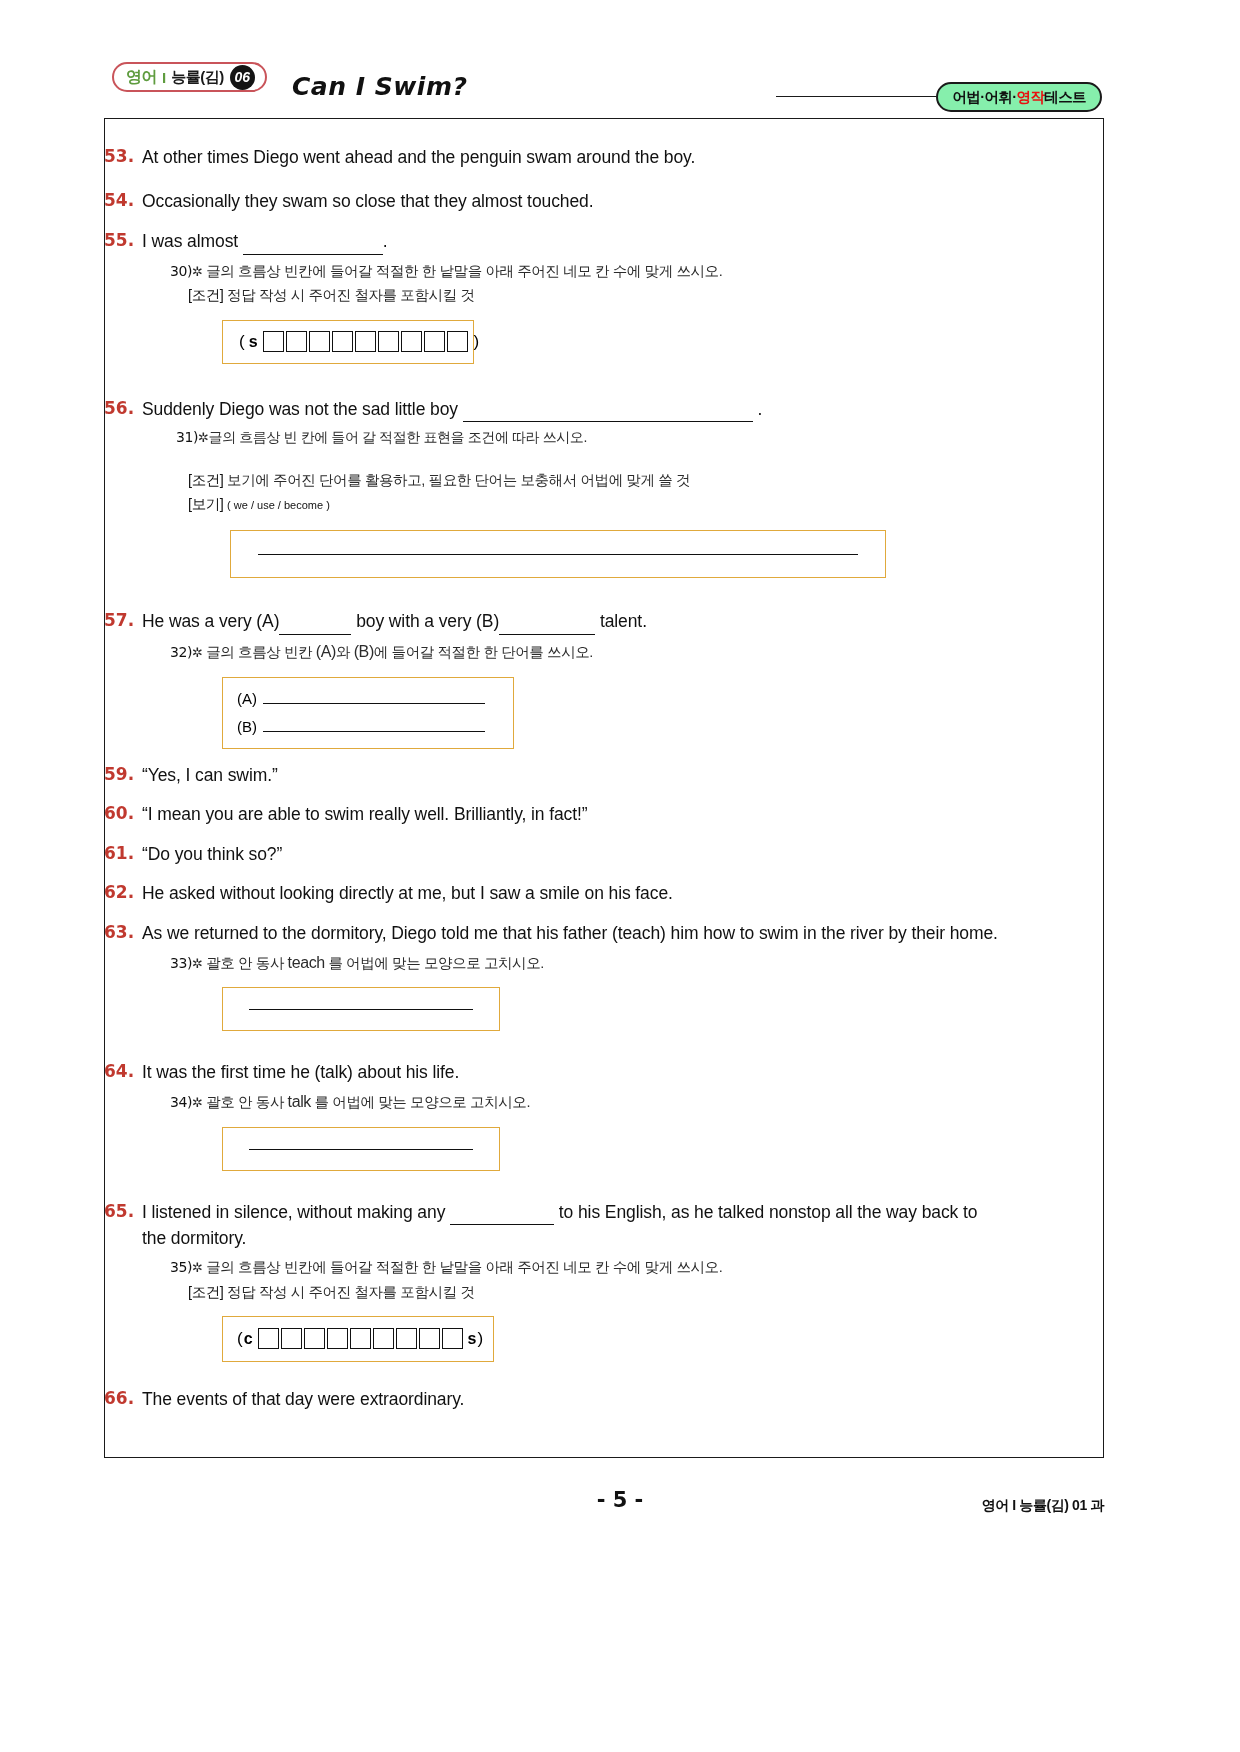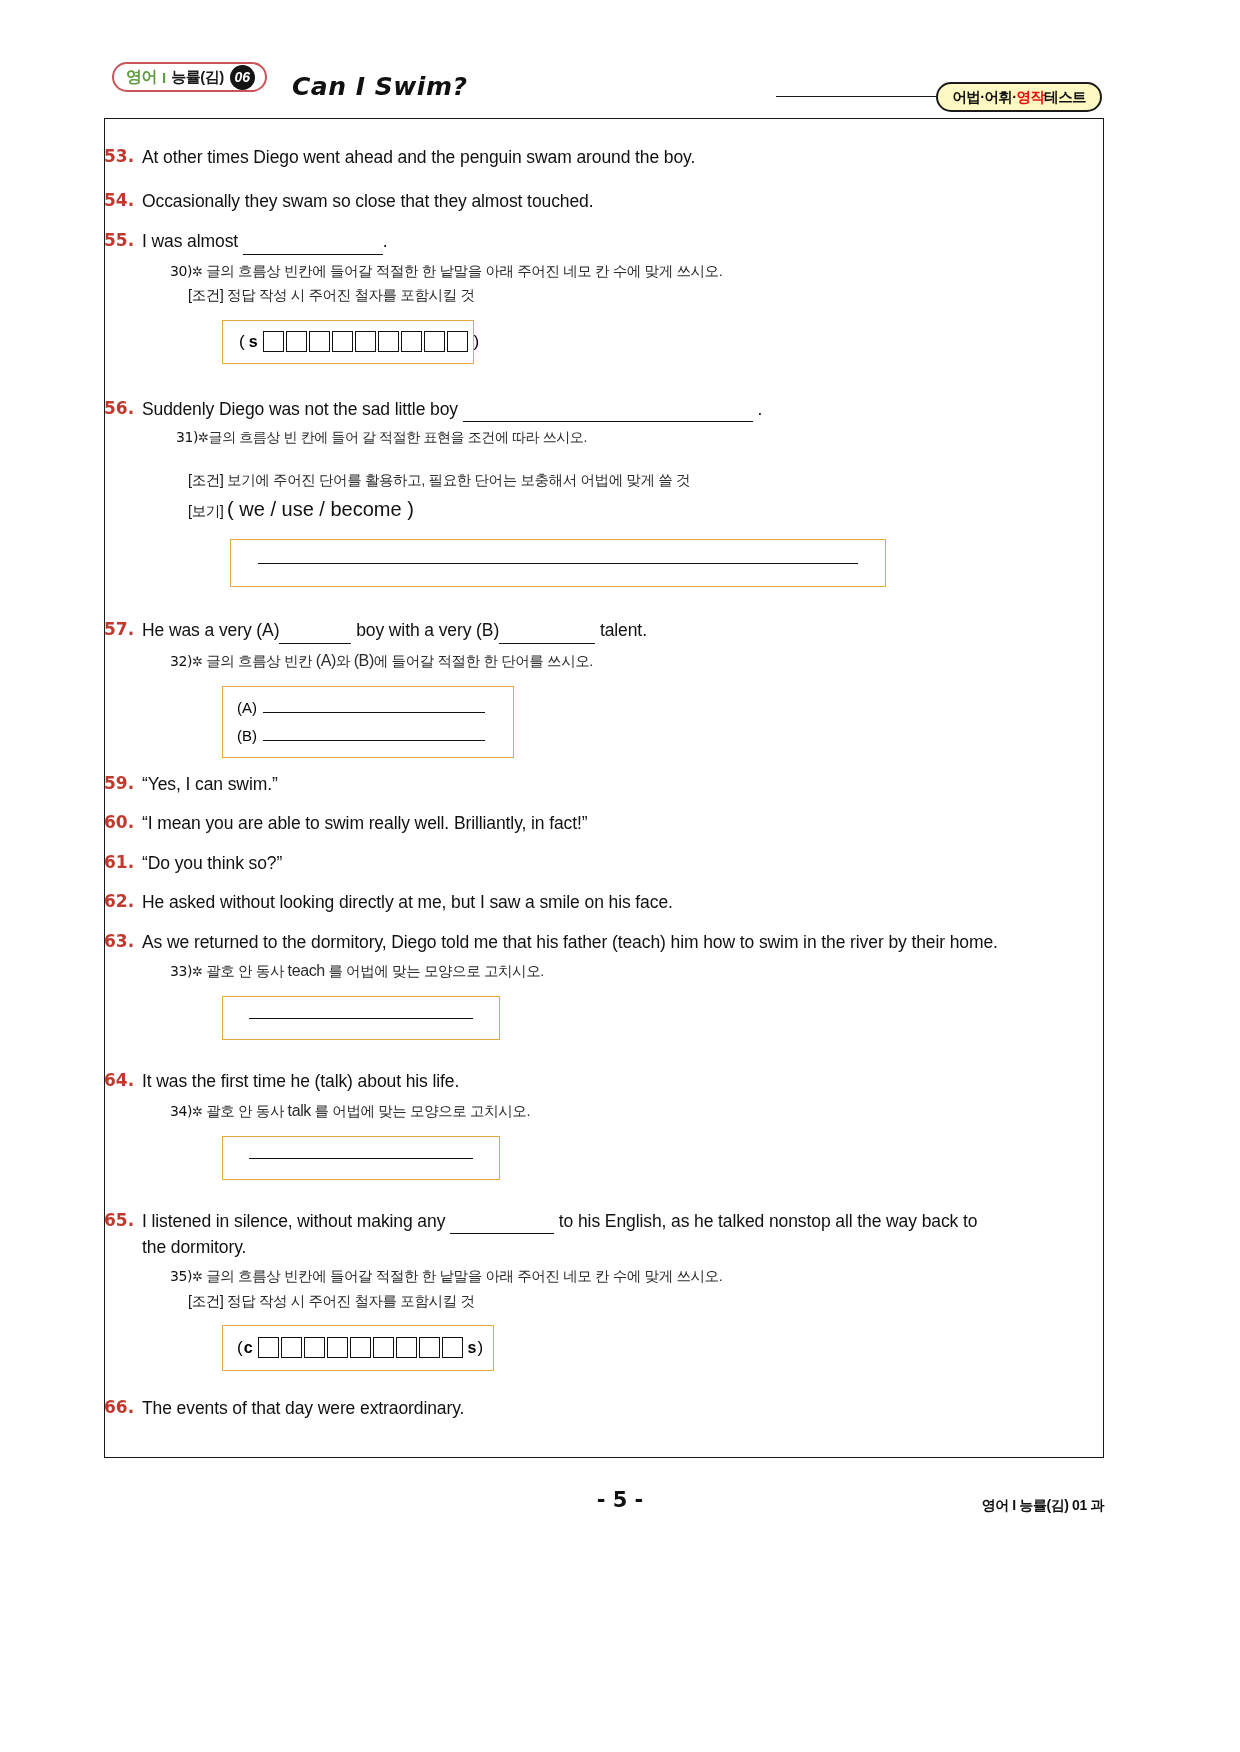"어법·어휘·" .test-tab { background: #fef9c3 -> #86efac }
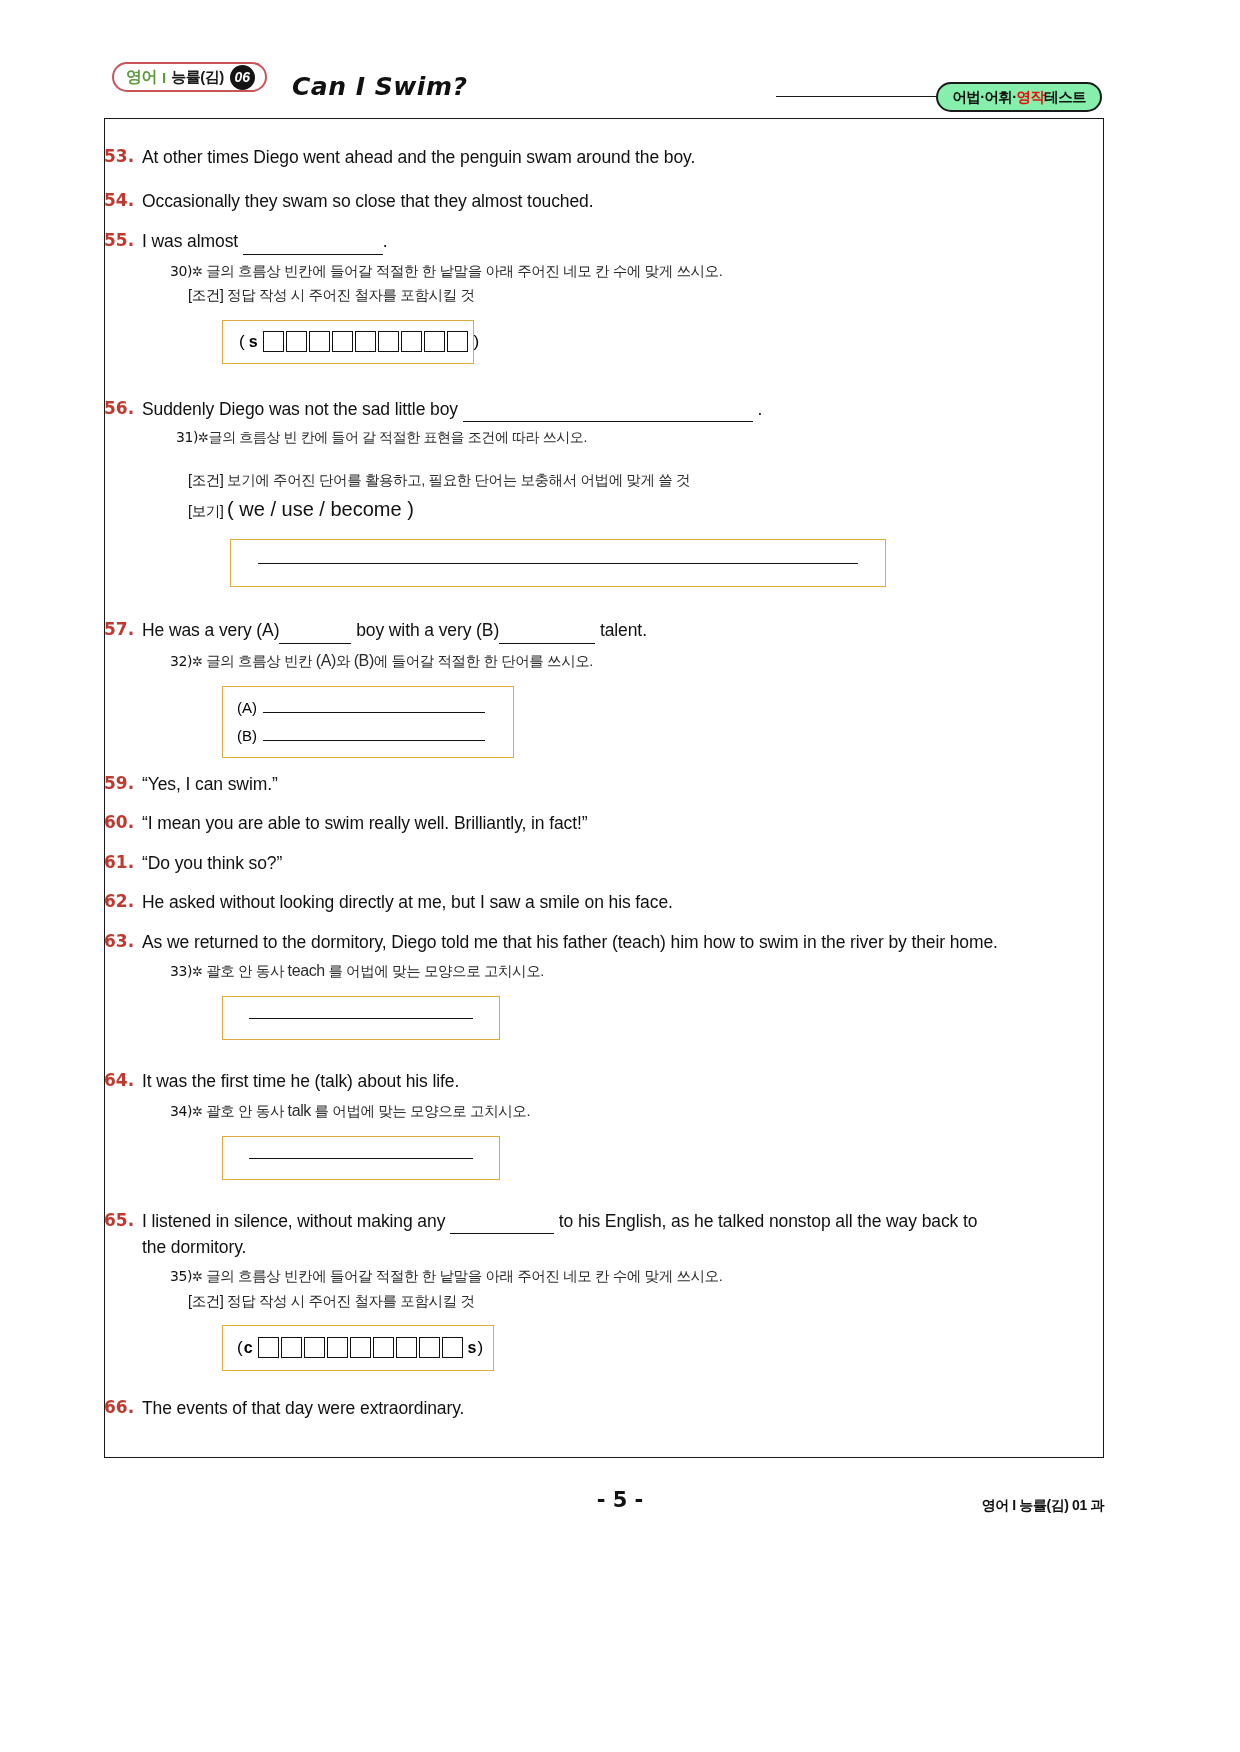"( we / use /" .bogi-words { font-size: 20px -> 11px }
